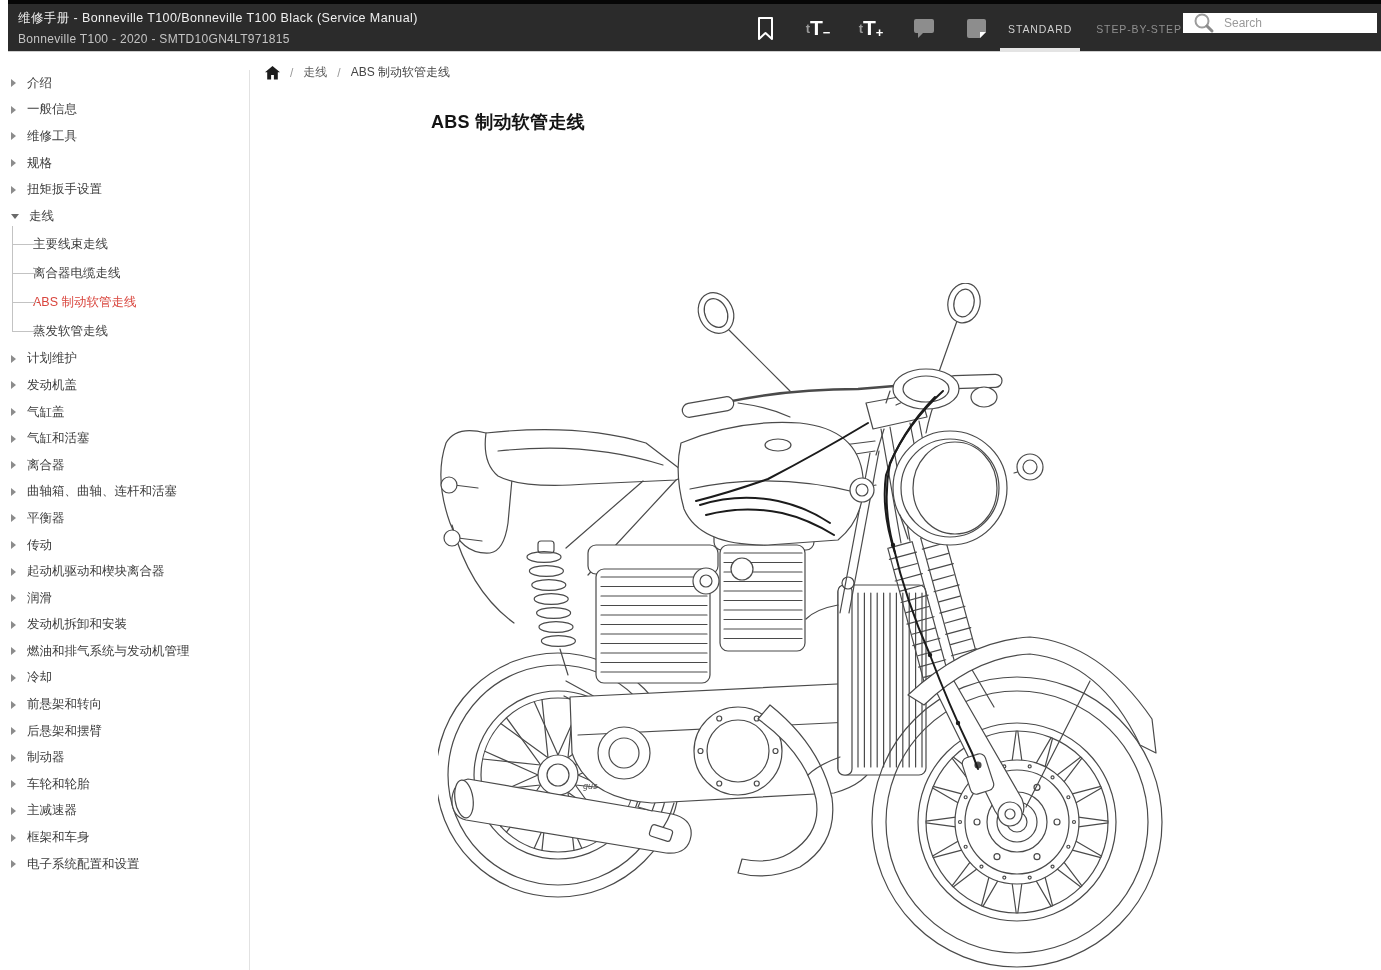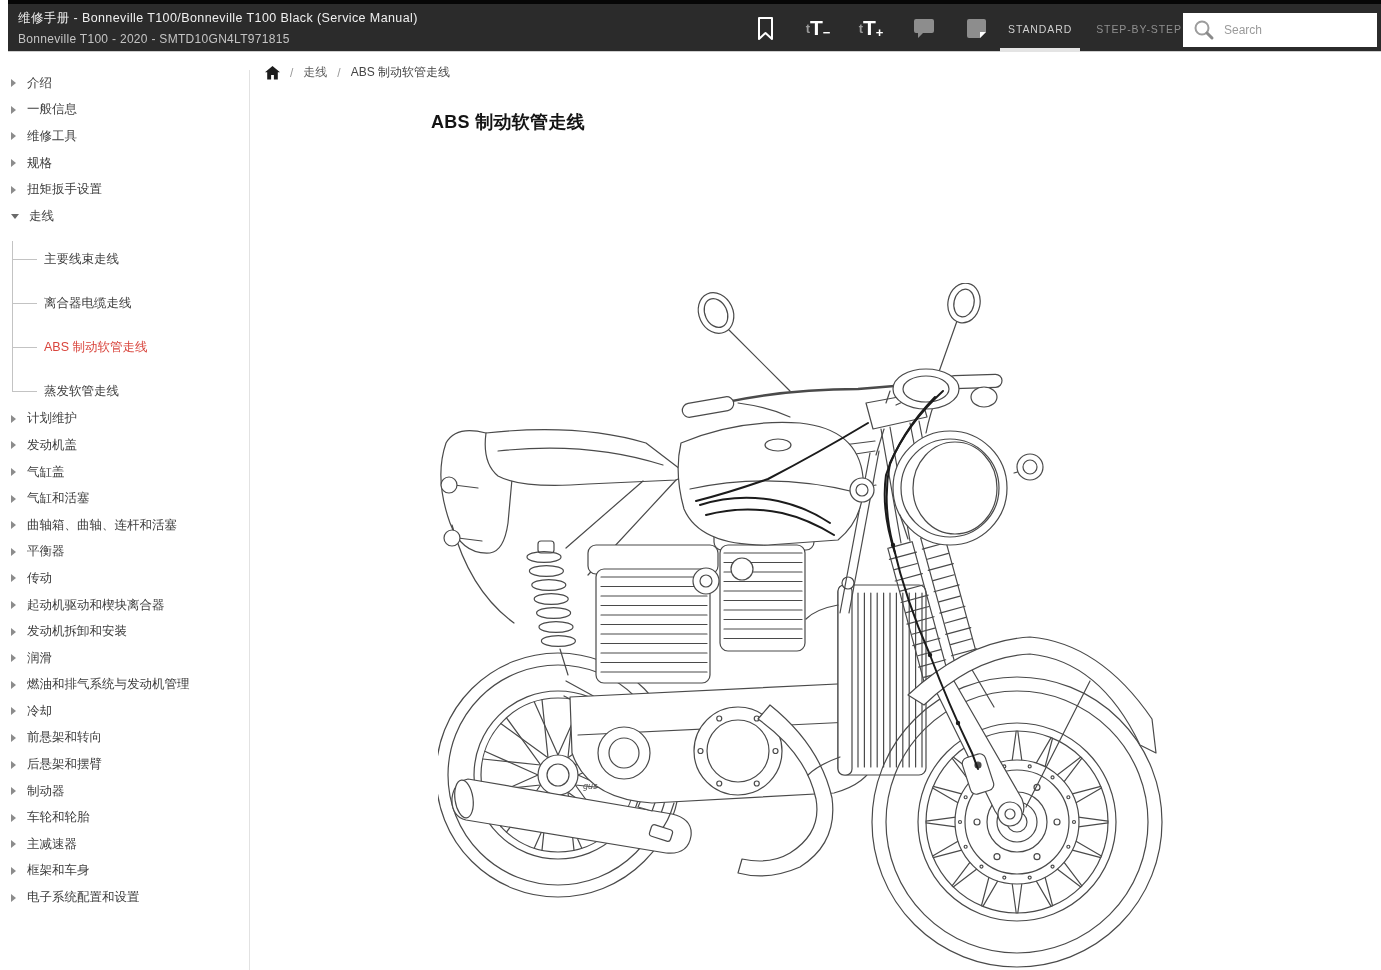"Search" .hdr-search { height: 34px -> 20px }
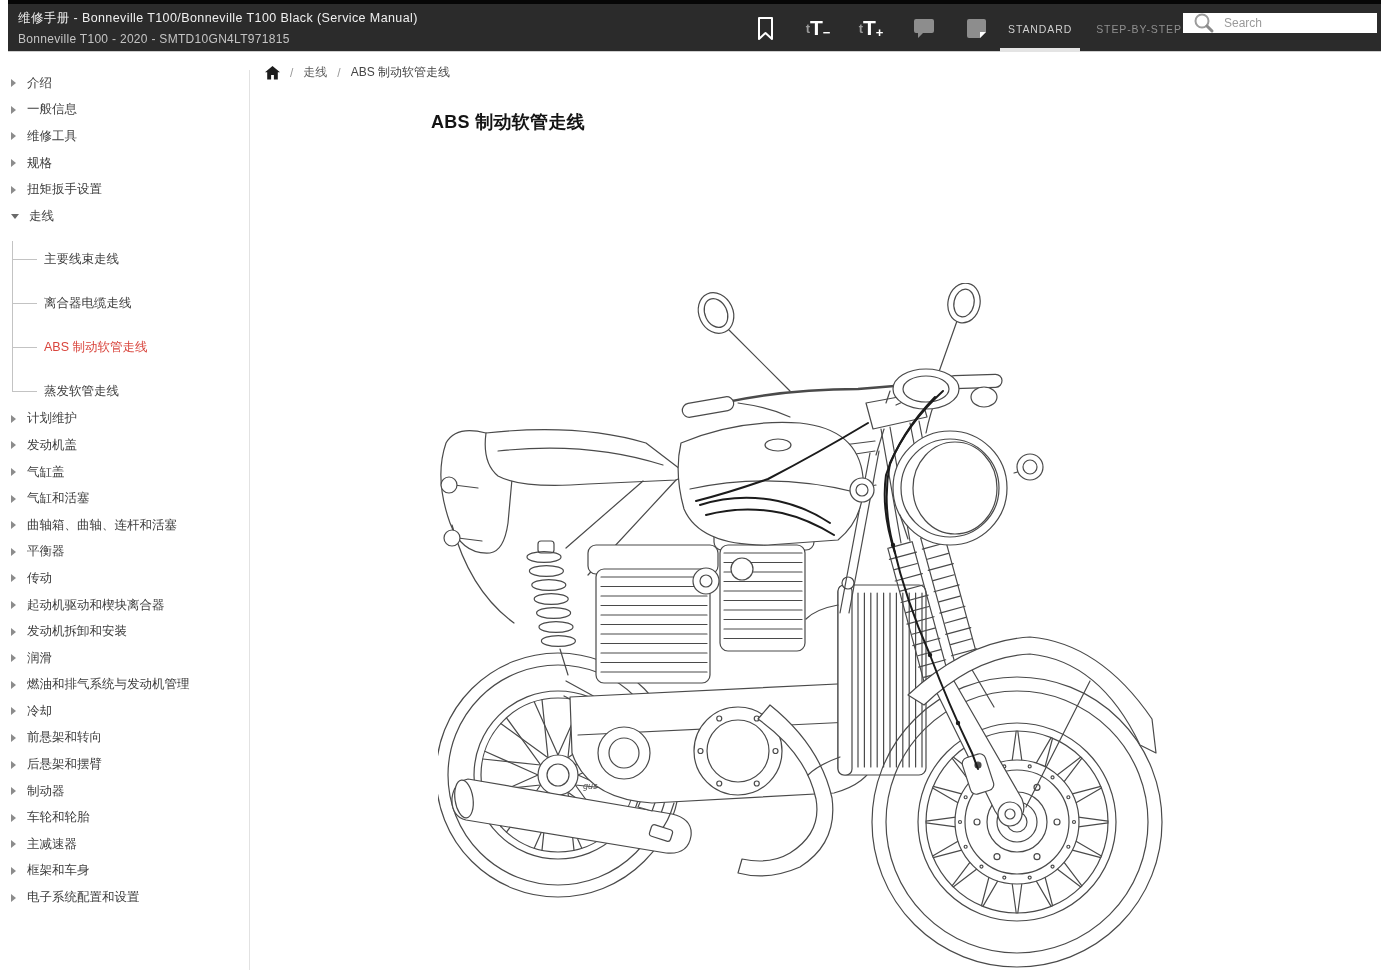"主要线束走线" .sub-item { margin-top: 15px -> none; padding-left: 44px -> 33px }
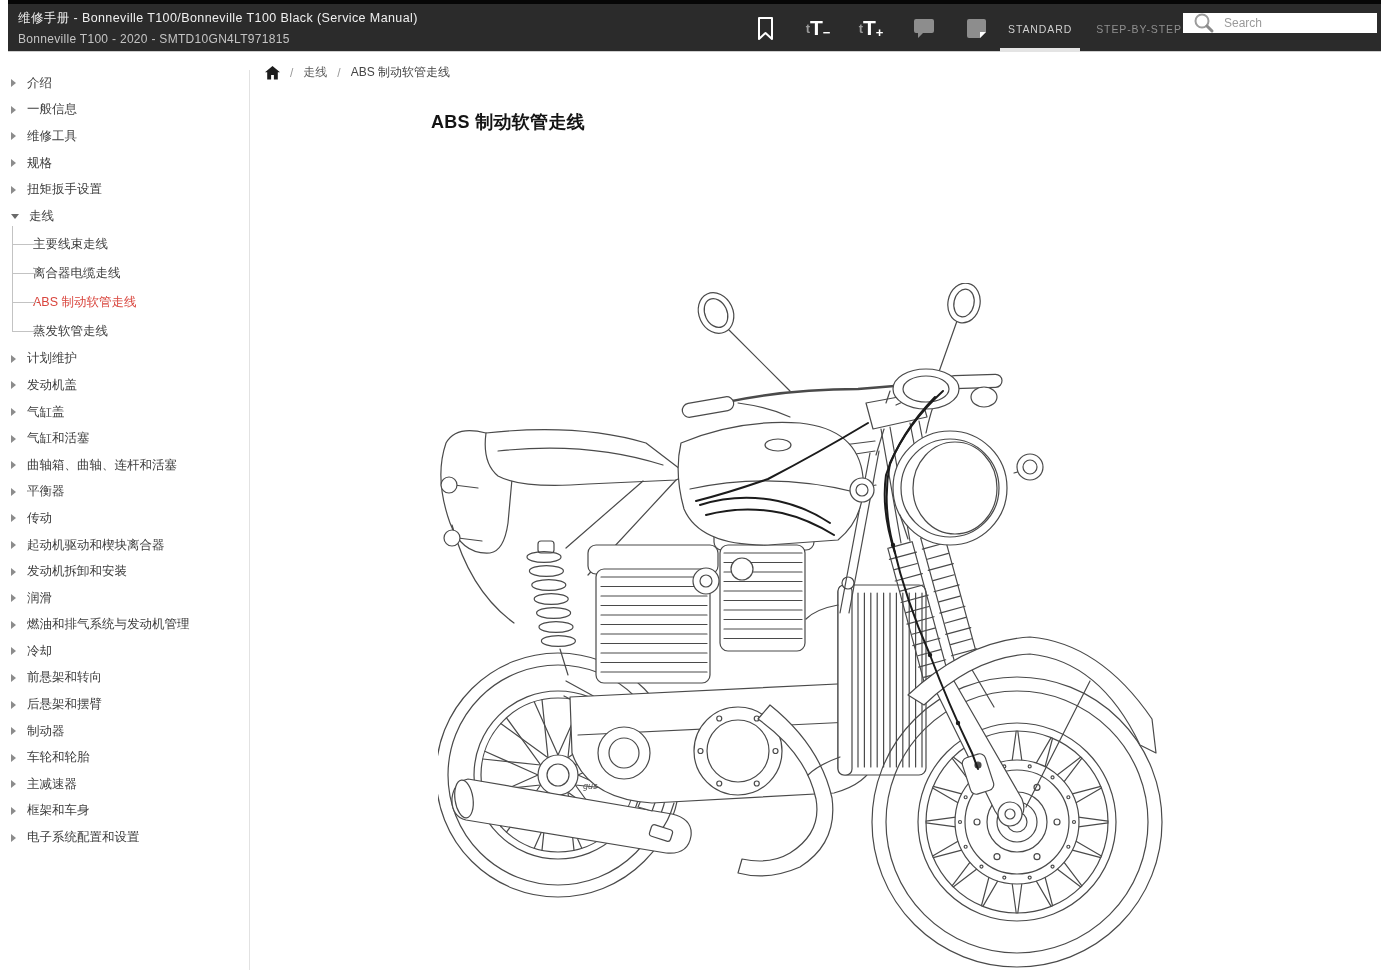"离合器" div.nav-item { html: none -> <div> <span></span> <span>离合器</span> </div> }
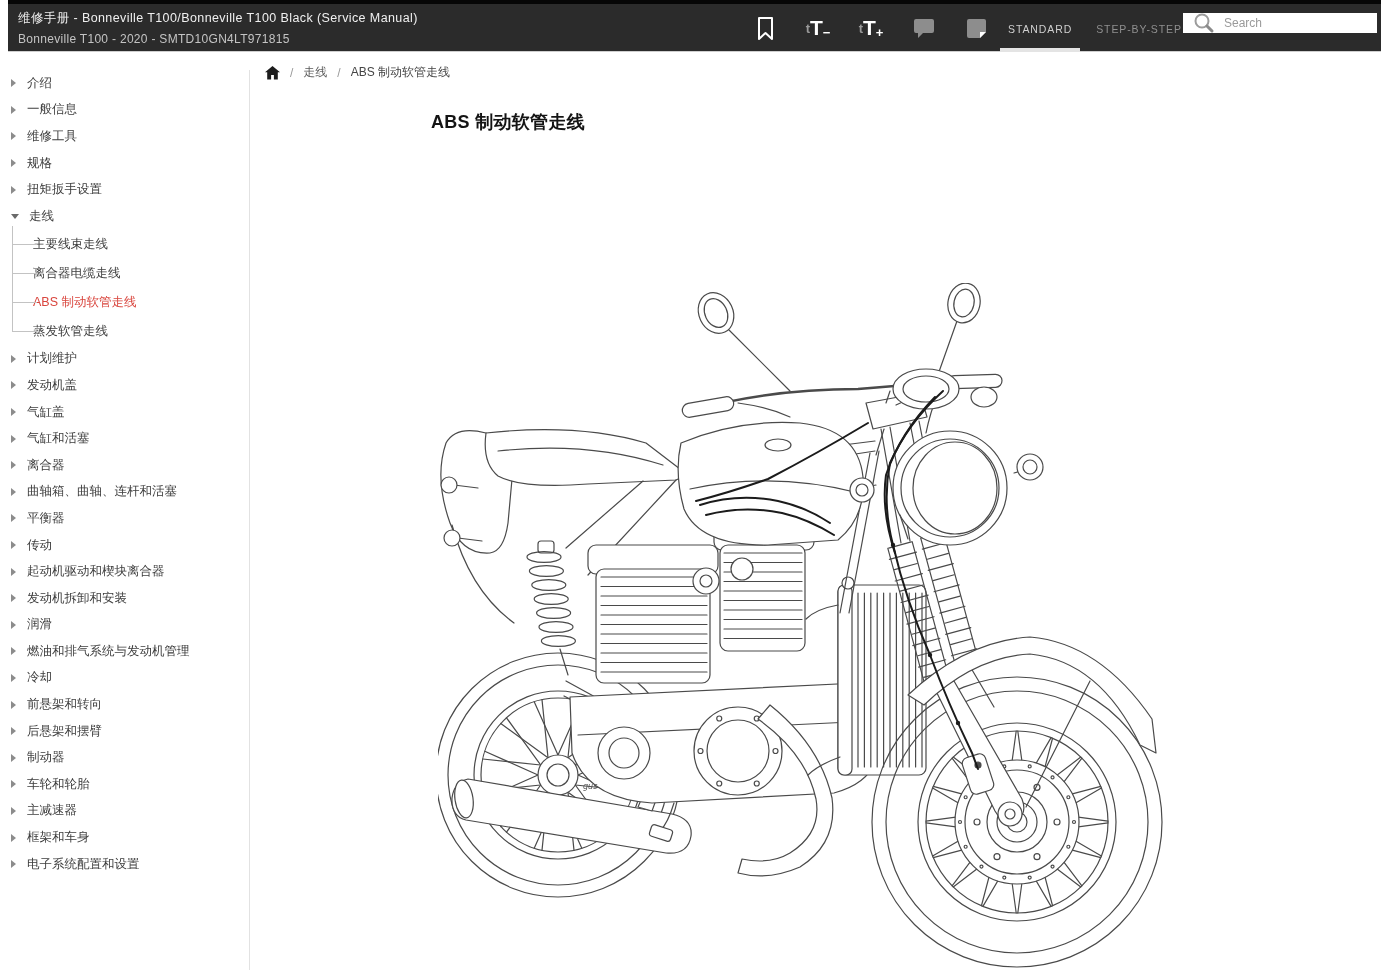"发动机拆卸和安装" div.nav-item { order: before "润滑" -> after "润滑" }
